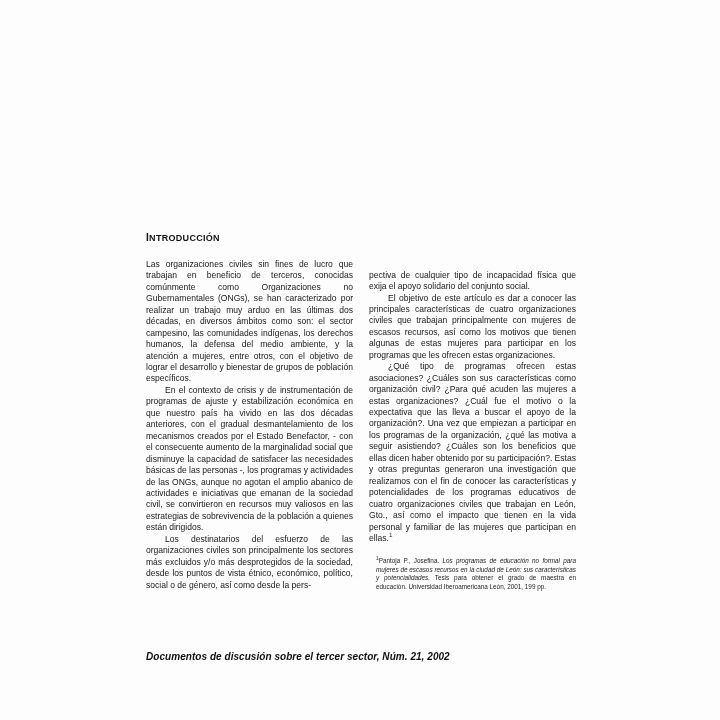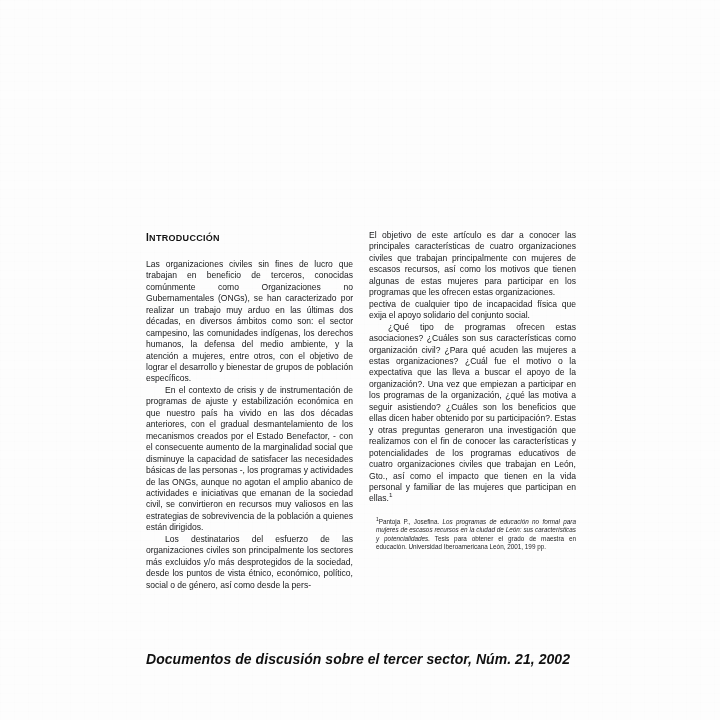"introducción" .columns { align-items: flex-start -> flex-end }
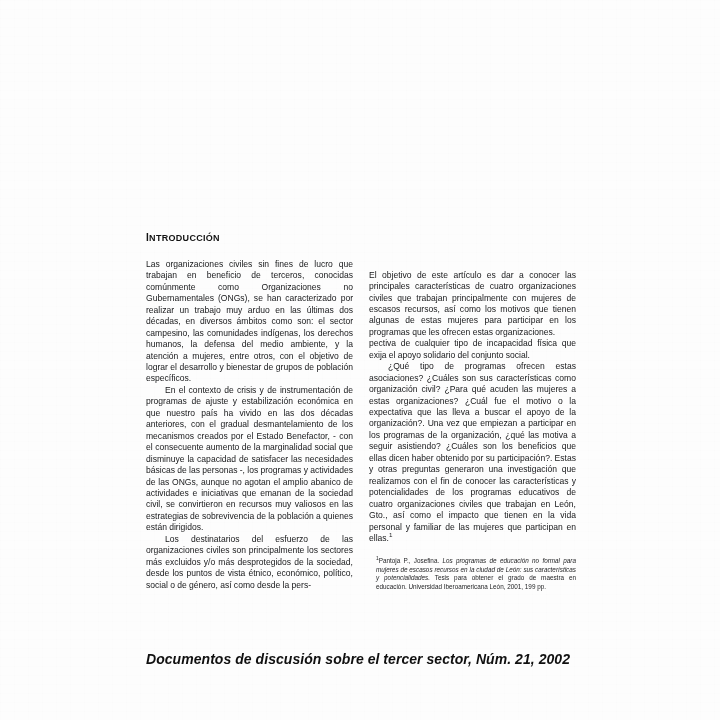"El objetivo de este artículo" p.body { order: before "pectiva de cualquier tipo de" -> after "pectiva de cualquier tipo de" }
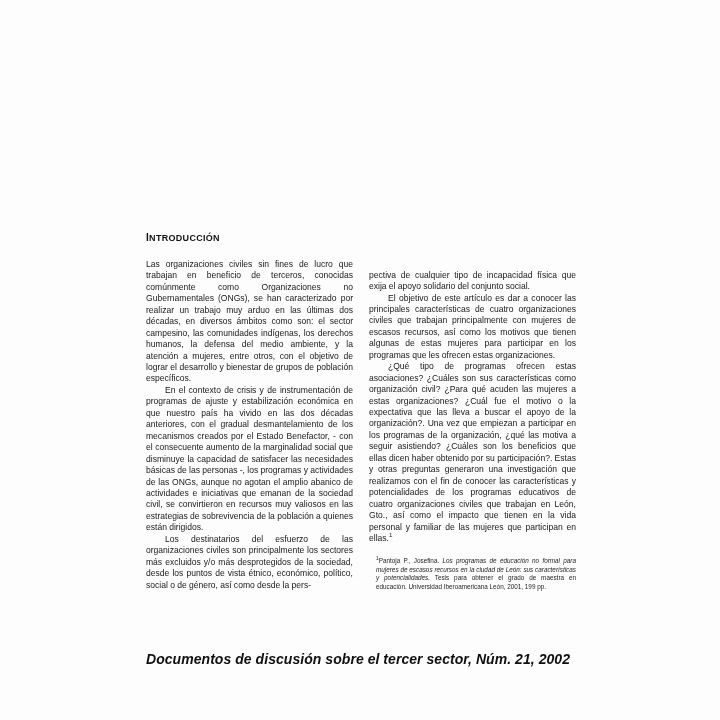"Documentos de discusión sobre el" #footer-line { font-size: 14px -> 10px }
